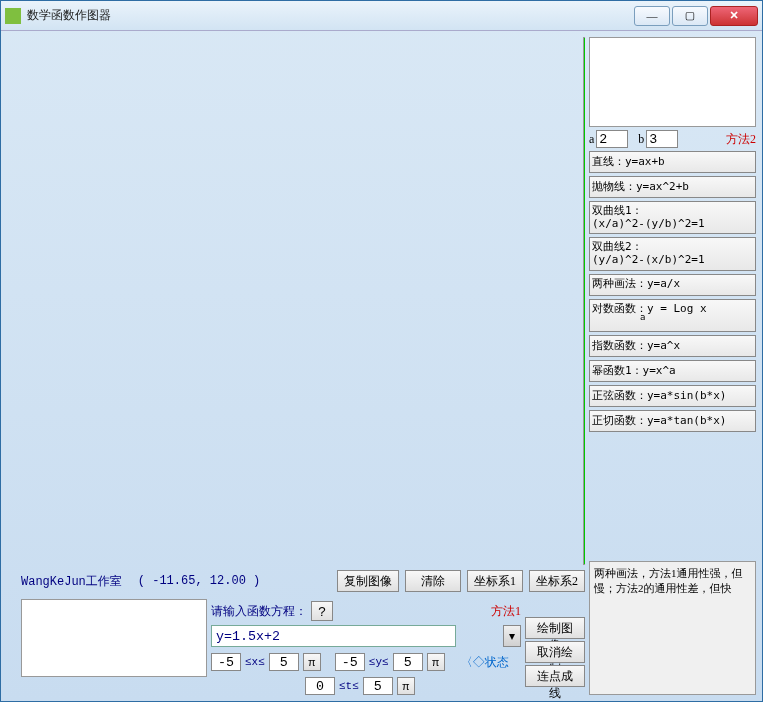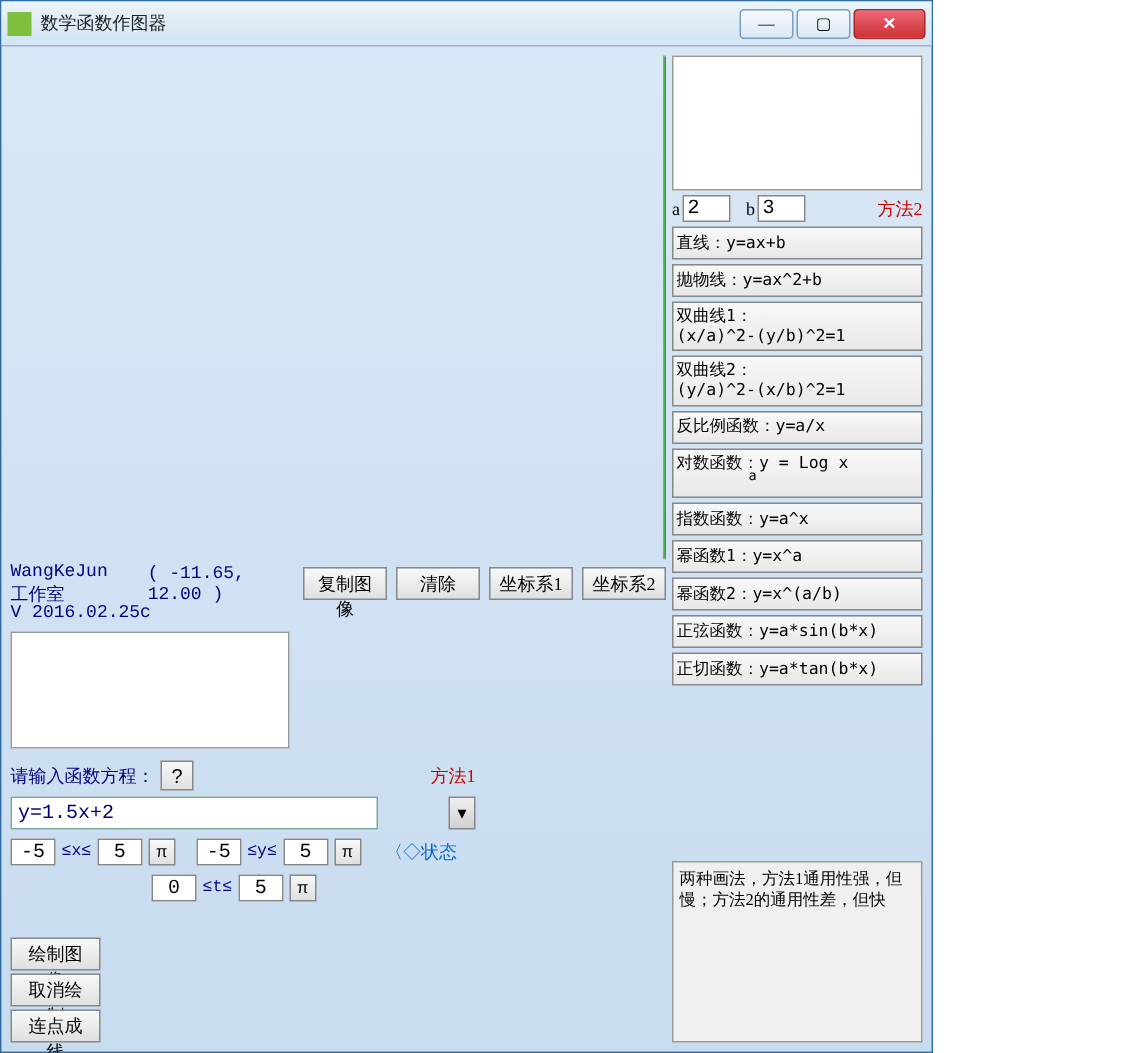"数学函数作图器" .window { width: 622px -> 763px }
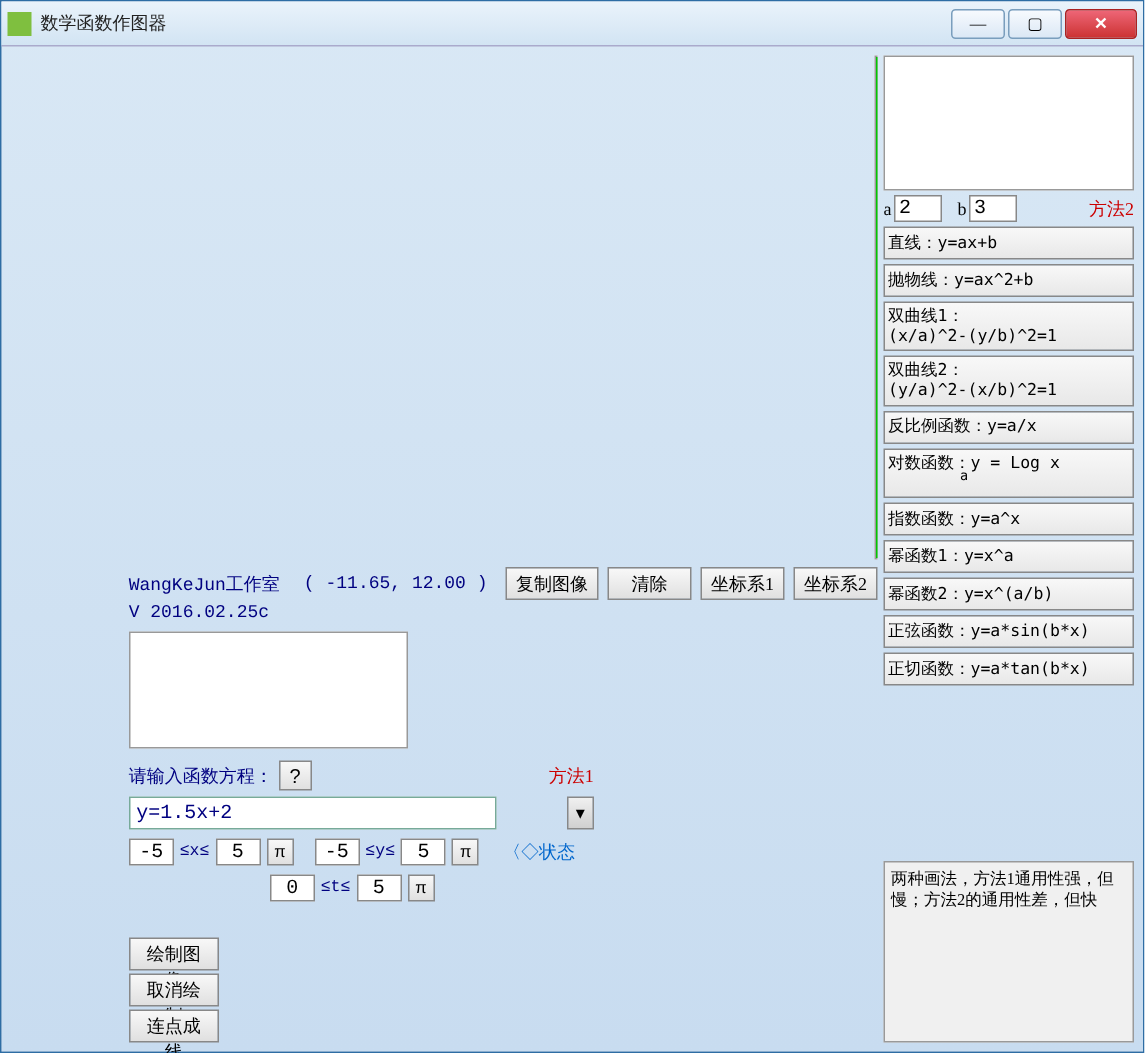"反比例函数：y=a/x" button.func-btn { text: 反比例函数 -> 两种画法 }
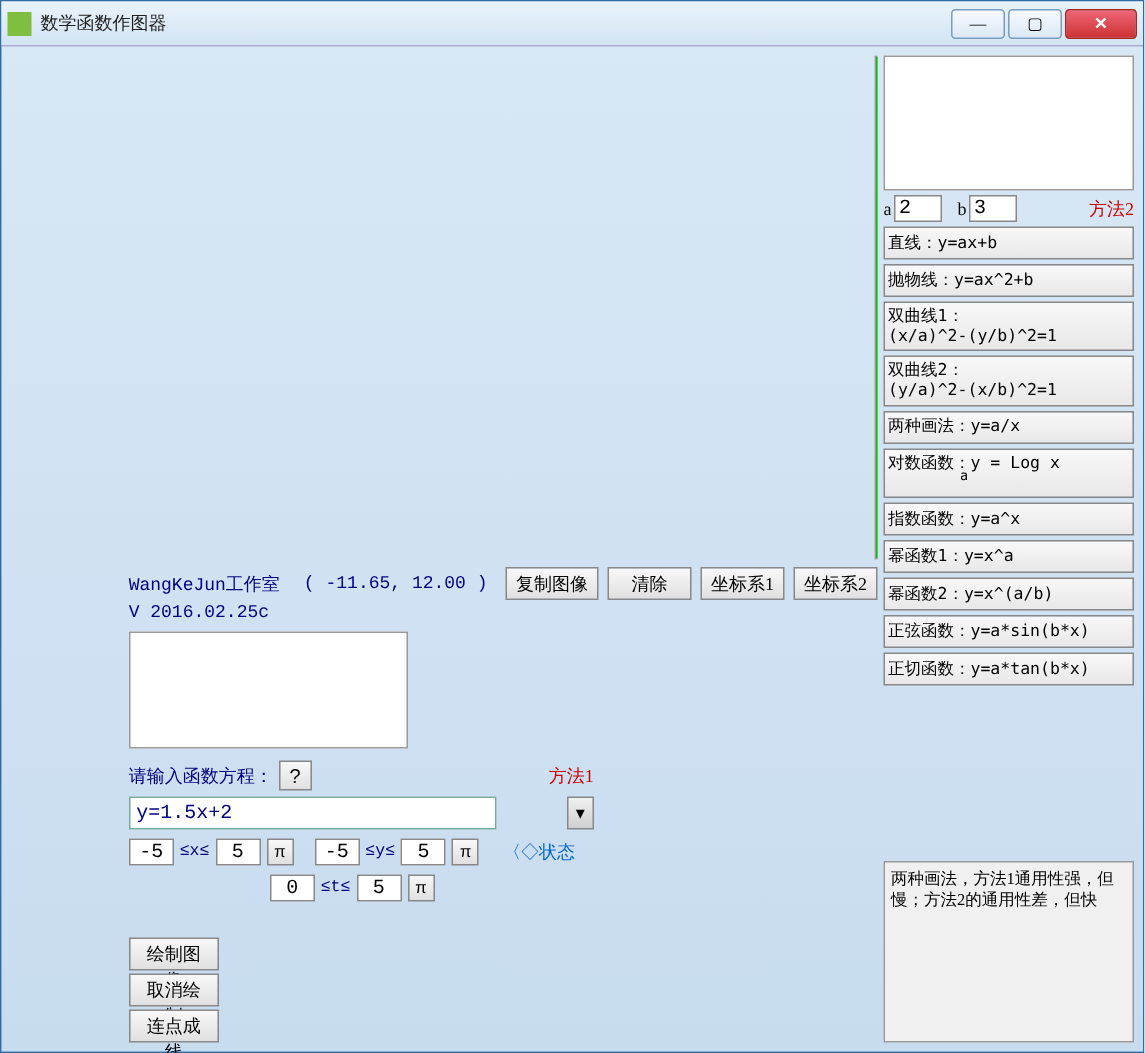"幂函数2：y=x^(a/b)" button.func-btn { html: <button>幂函数2：y=x^(a/b)</button> -> none }
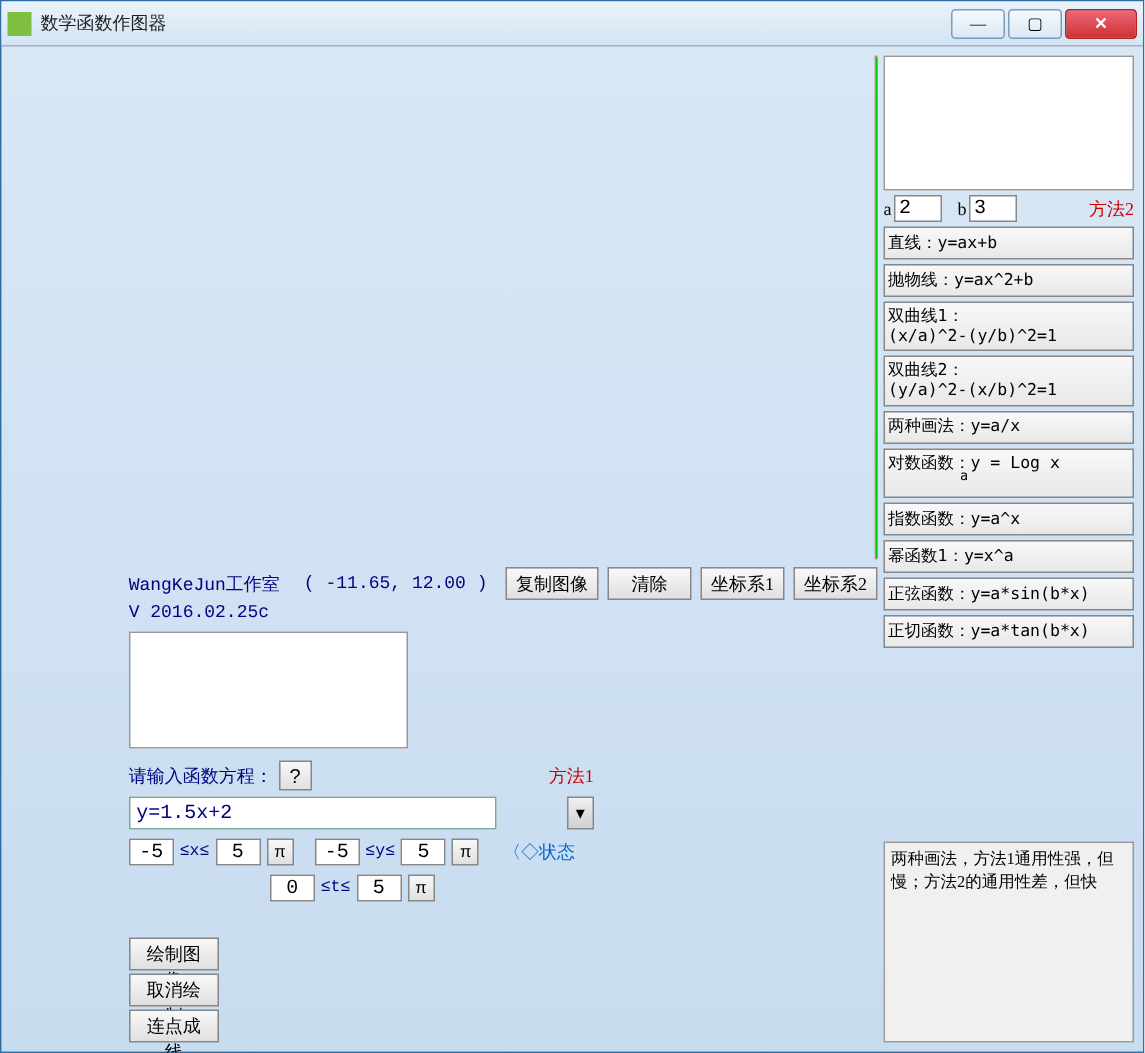"V 2016.02.25c" div.info-text { html: <div>V 2016.02.25c</div> -> none }
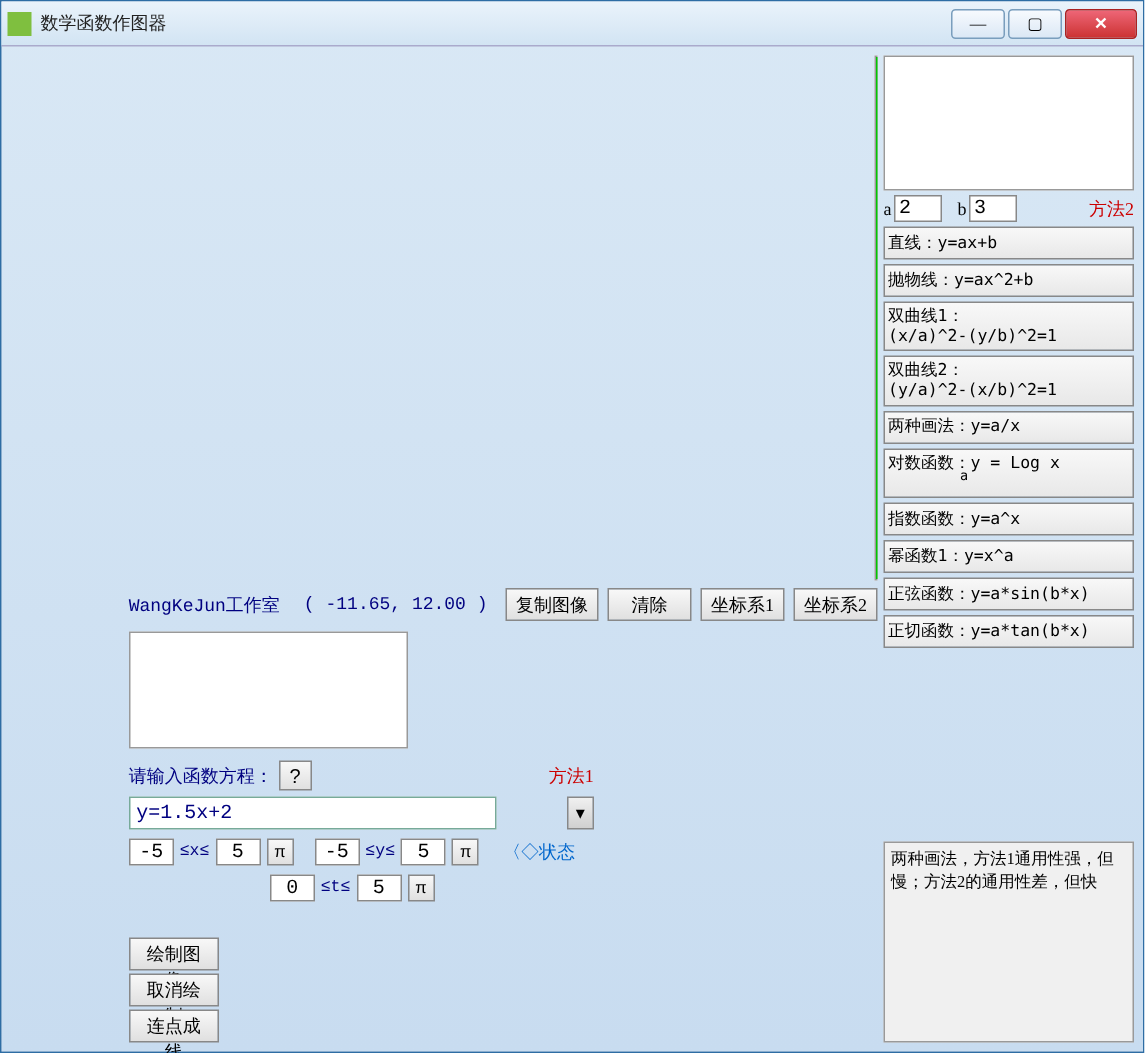"请输入函数方程：" .lower-grid { flex-direction: column -> none }
